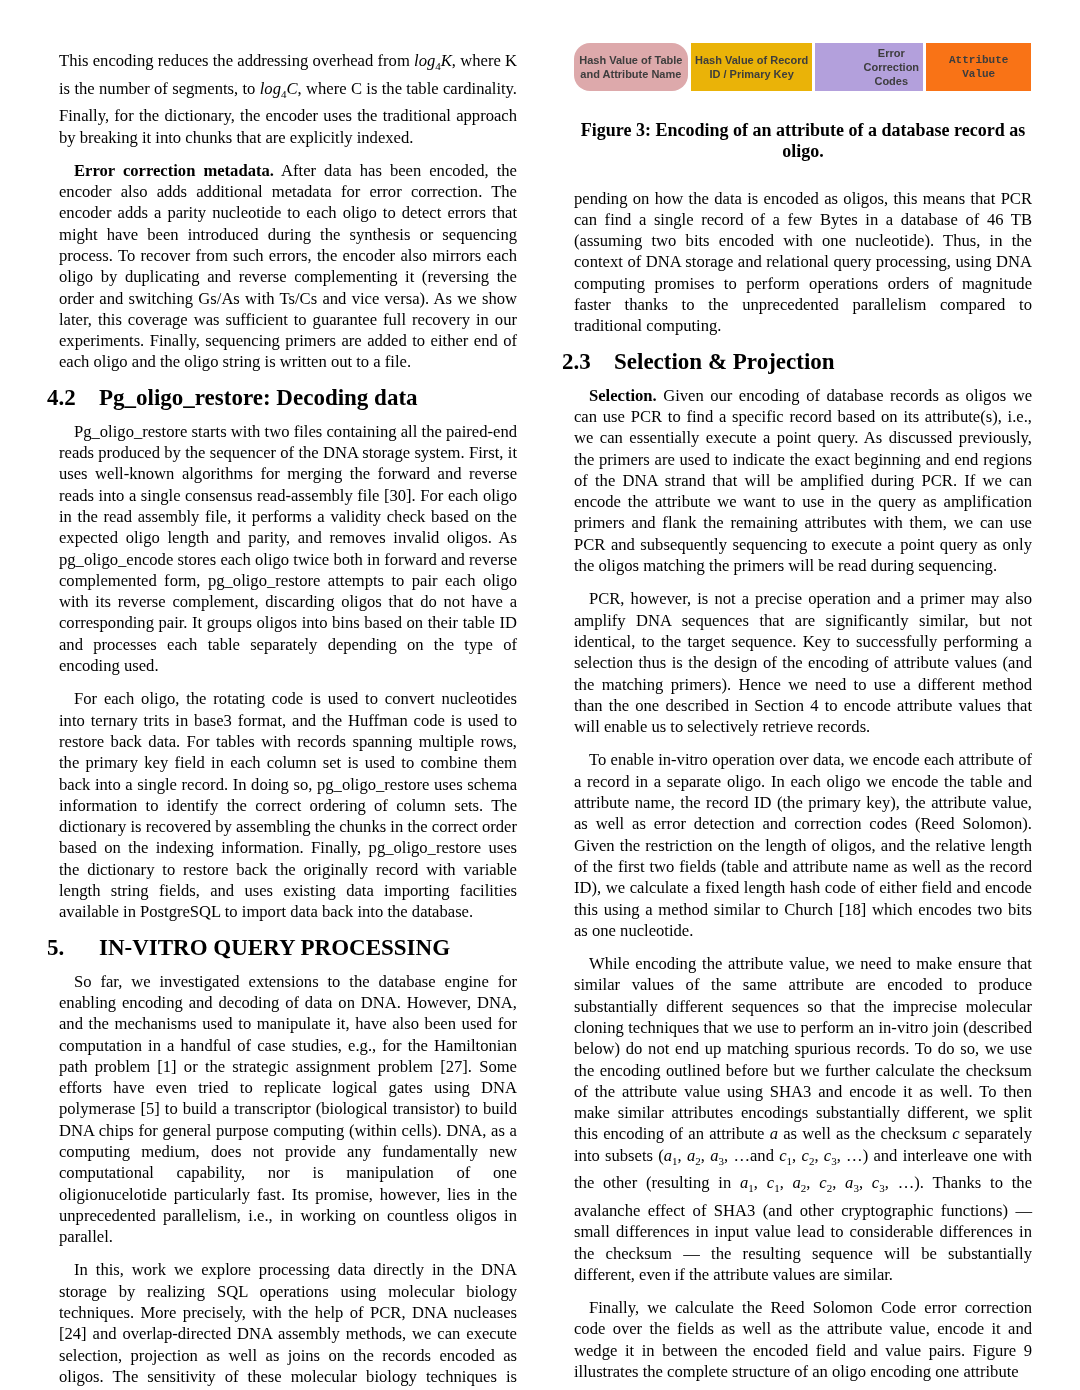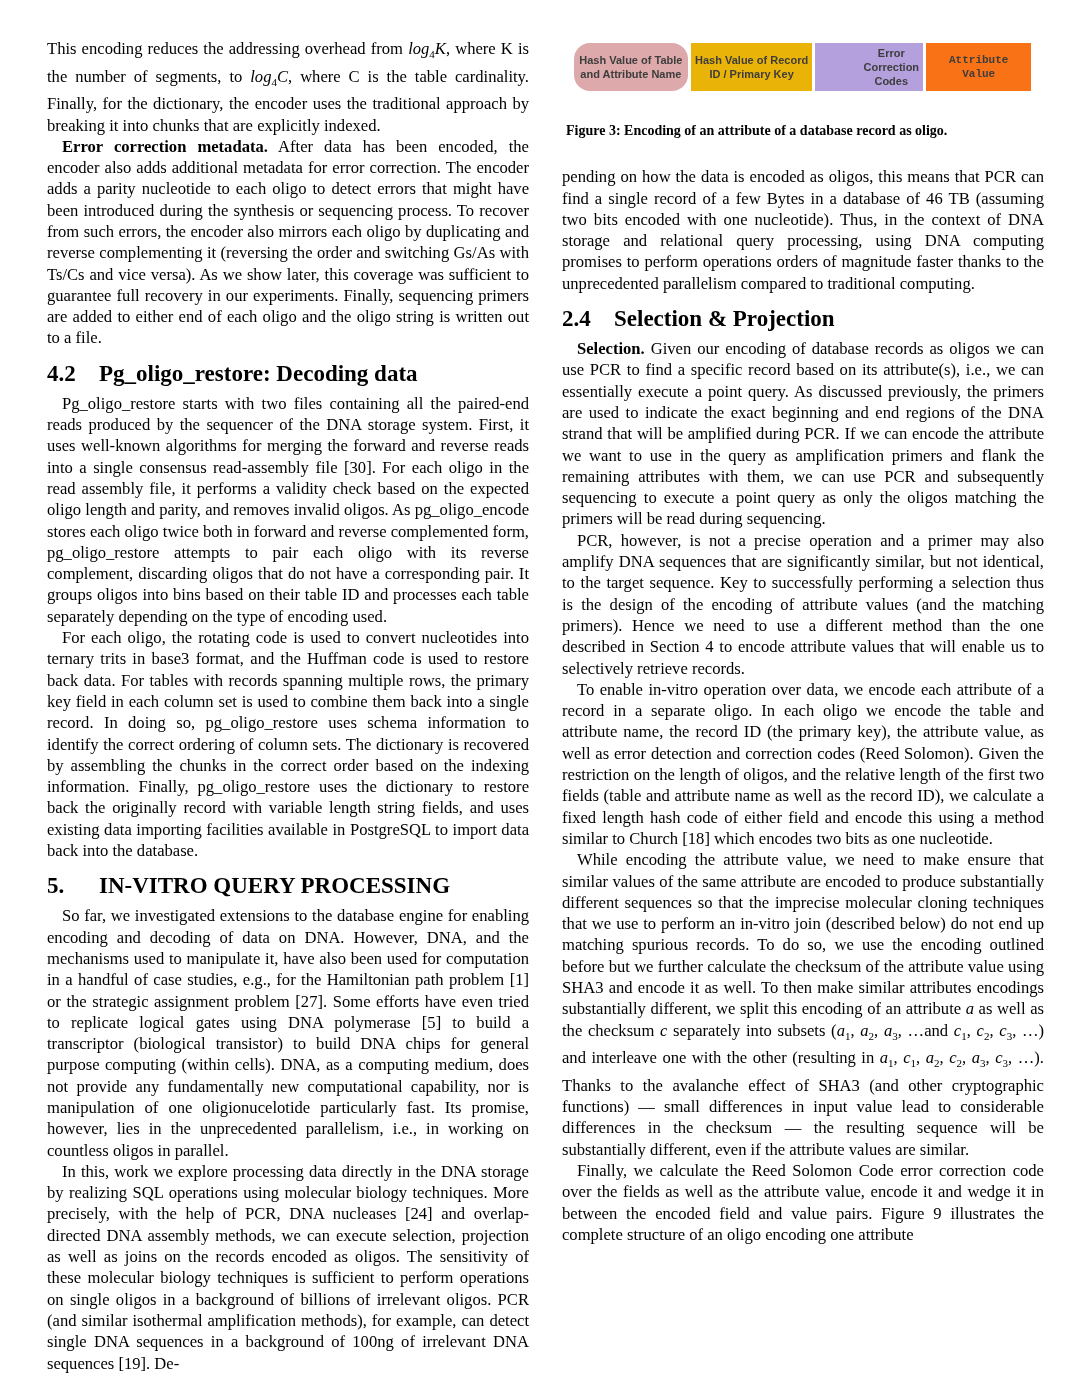"This encoding reduces the addressing" p { margin: 0 -> 12px }
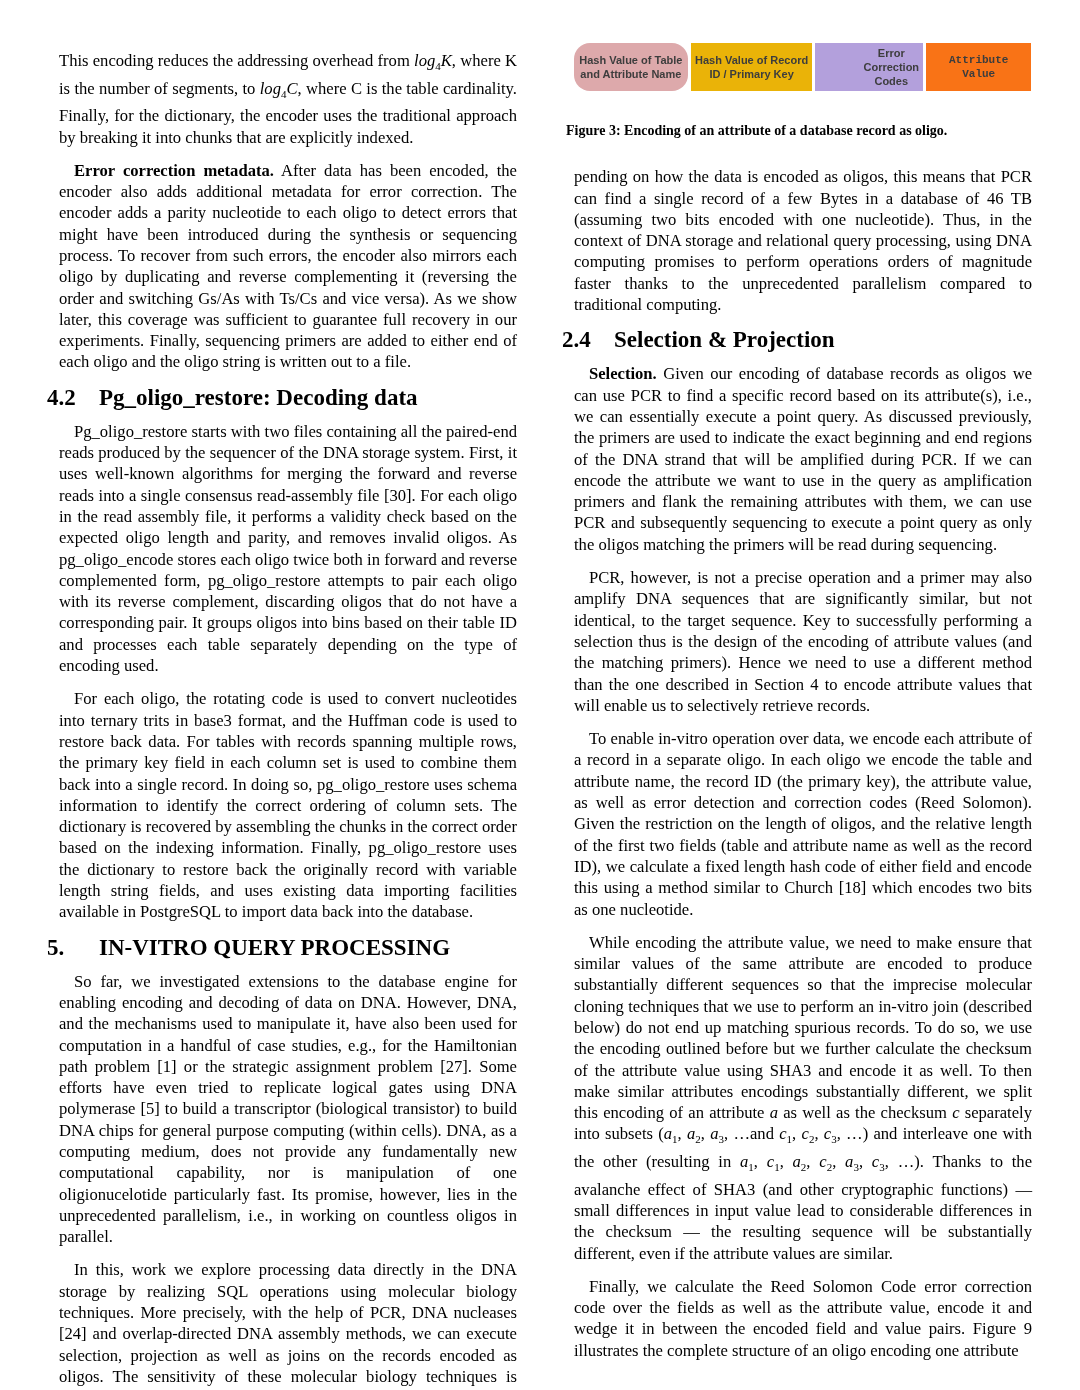"Figure 3: Encoding of an" .figure-caption { font-size: 14px -> 18px; text-align: none -> center }
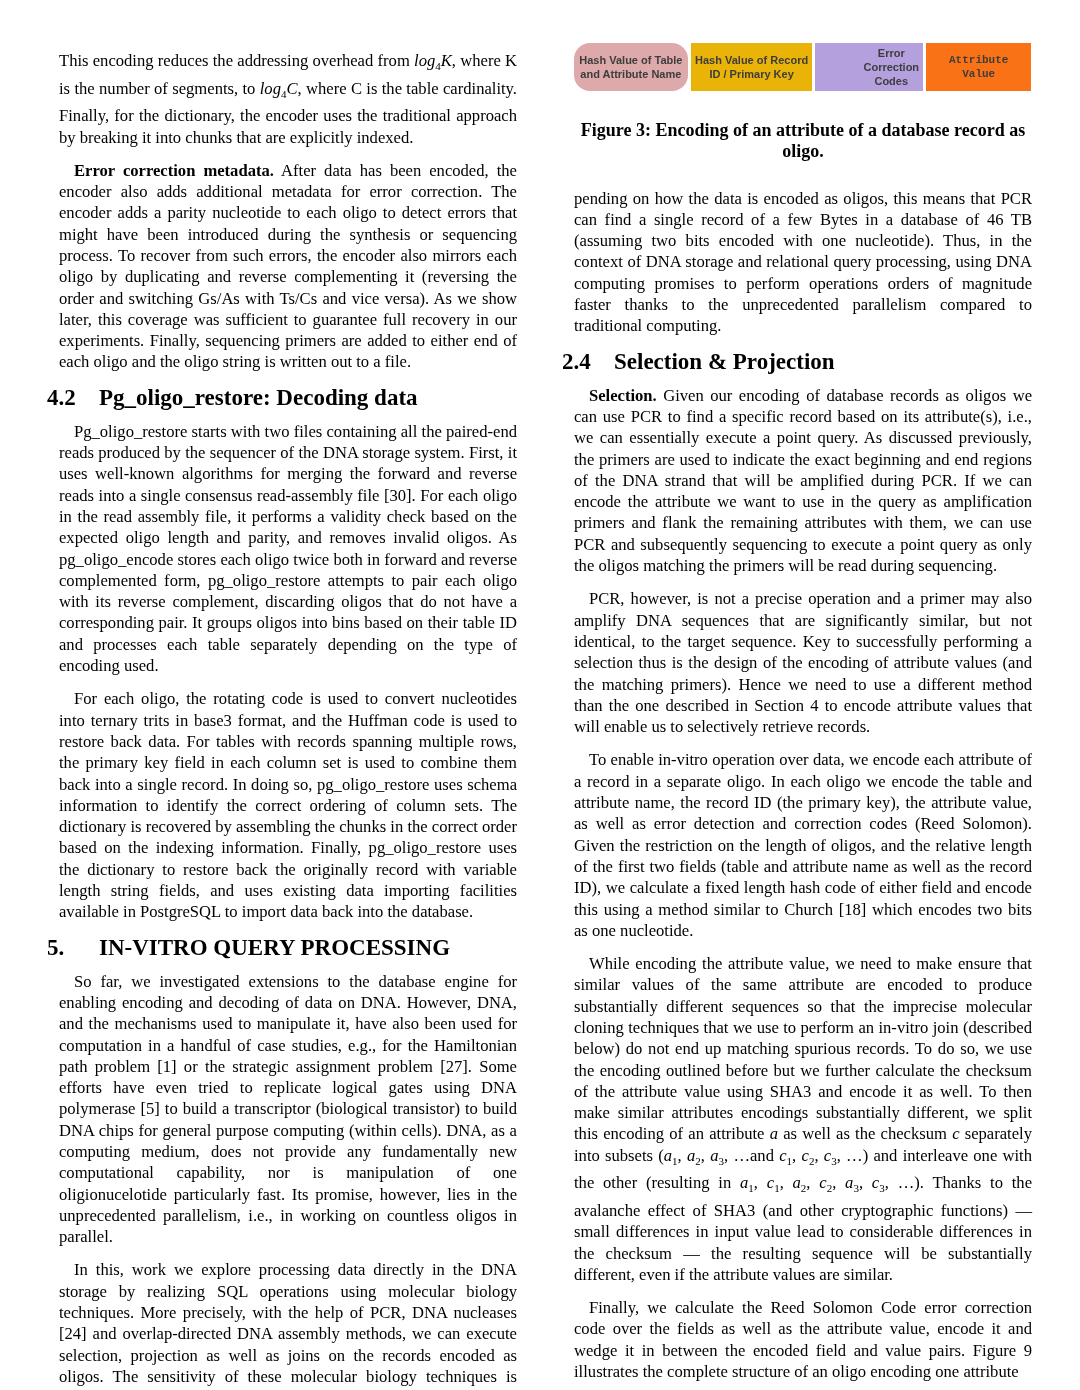"2.4" span.hnum { text: 2.4 -> 2.3 }
